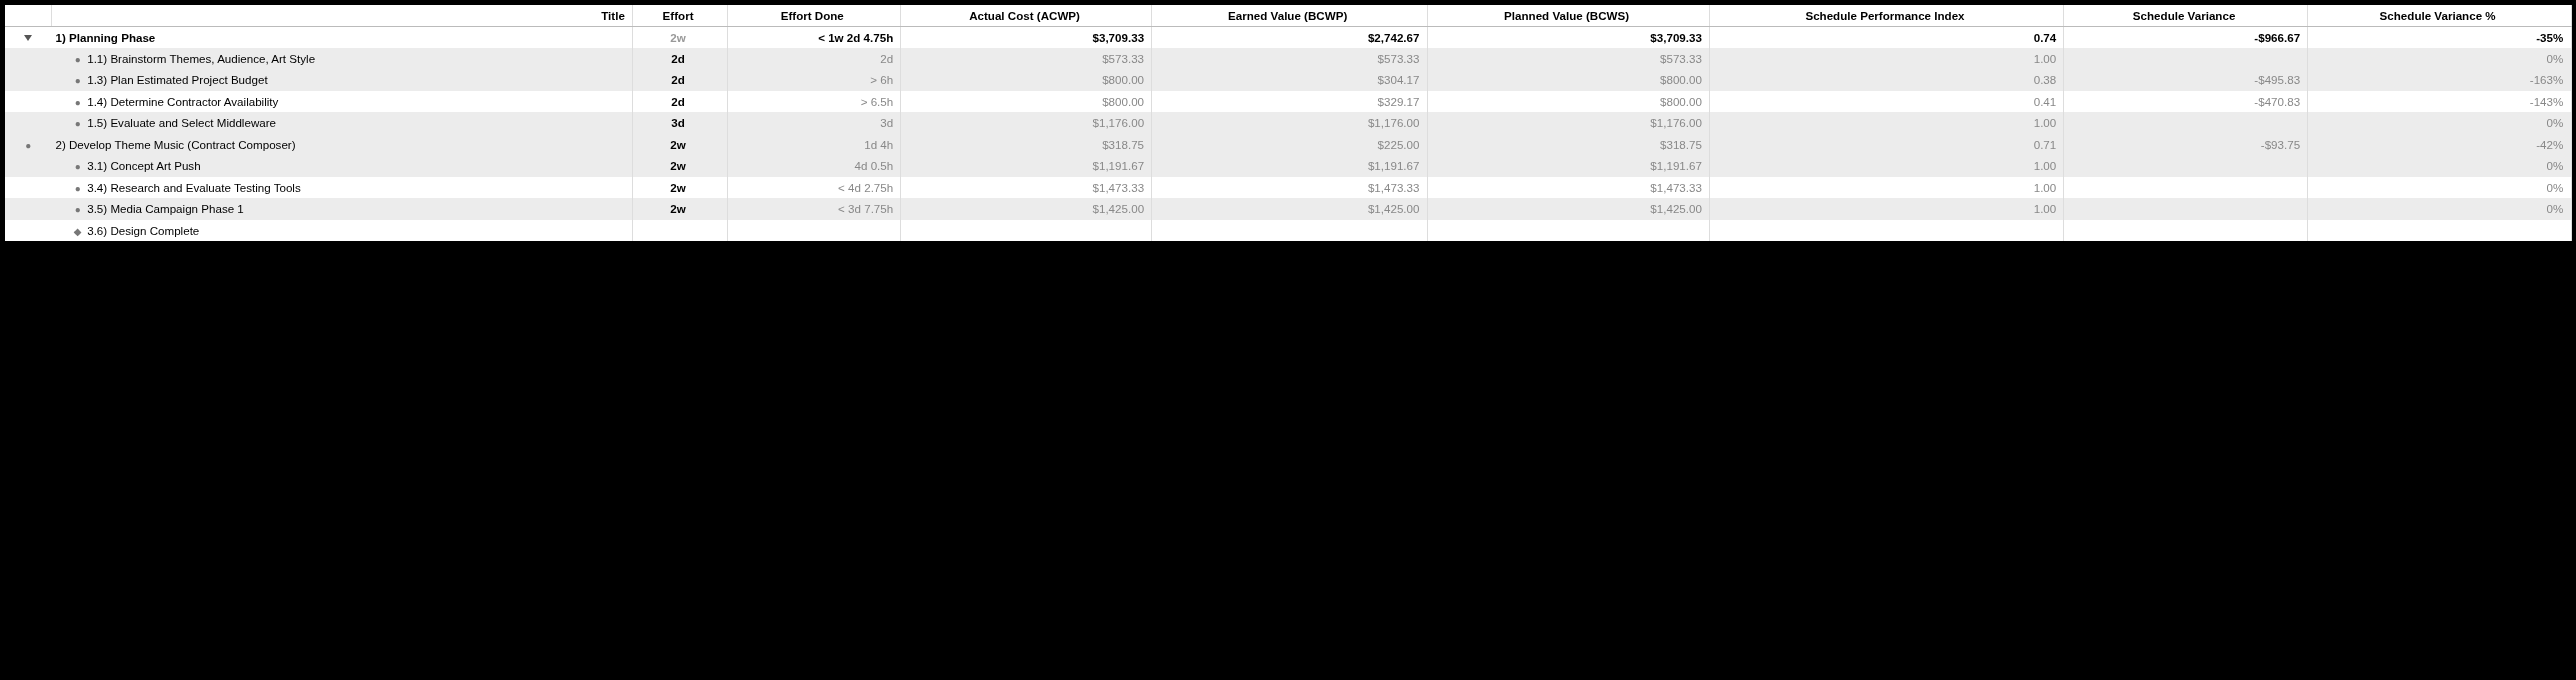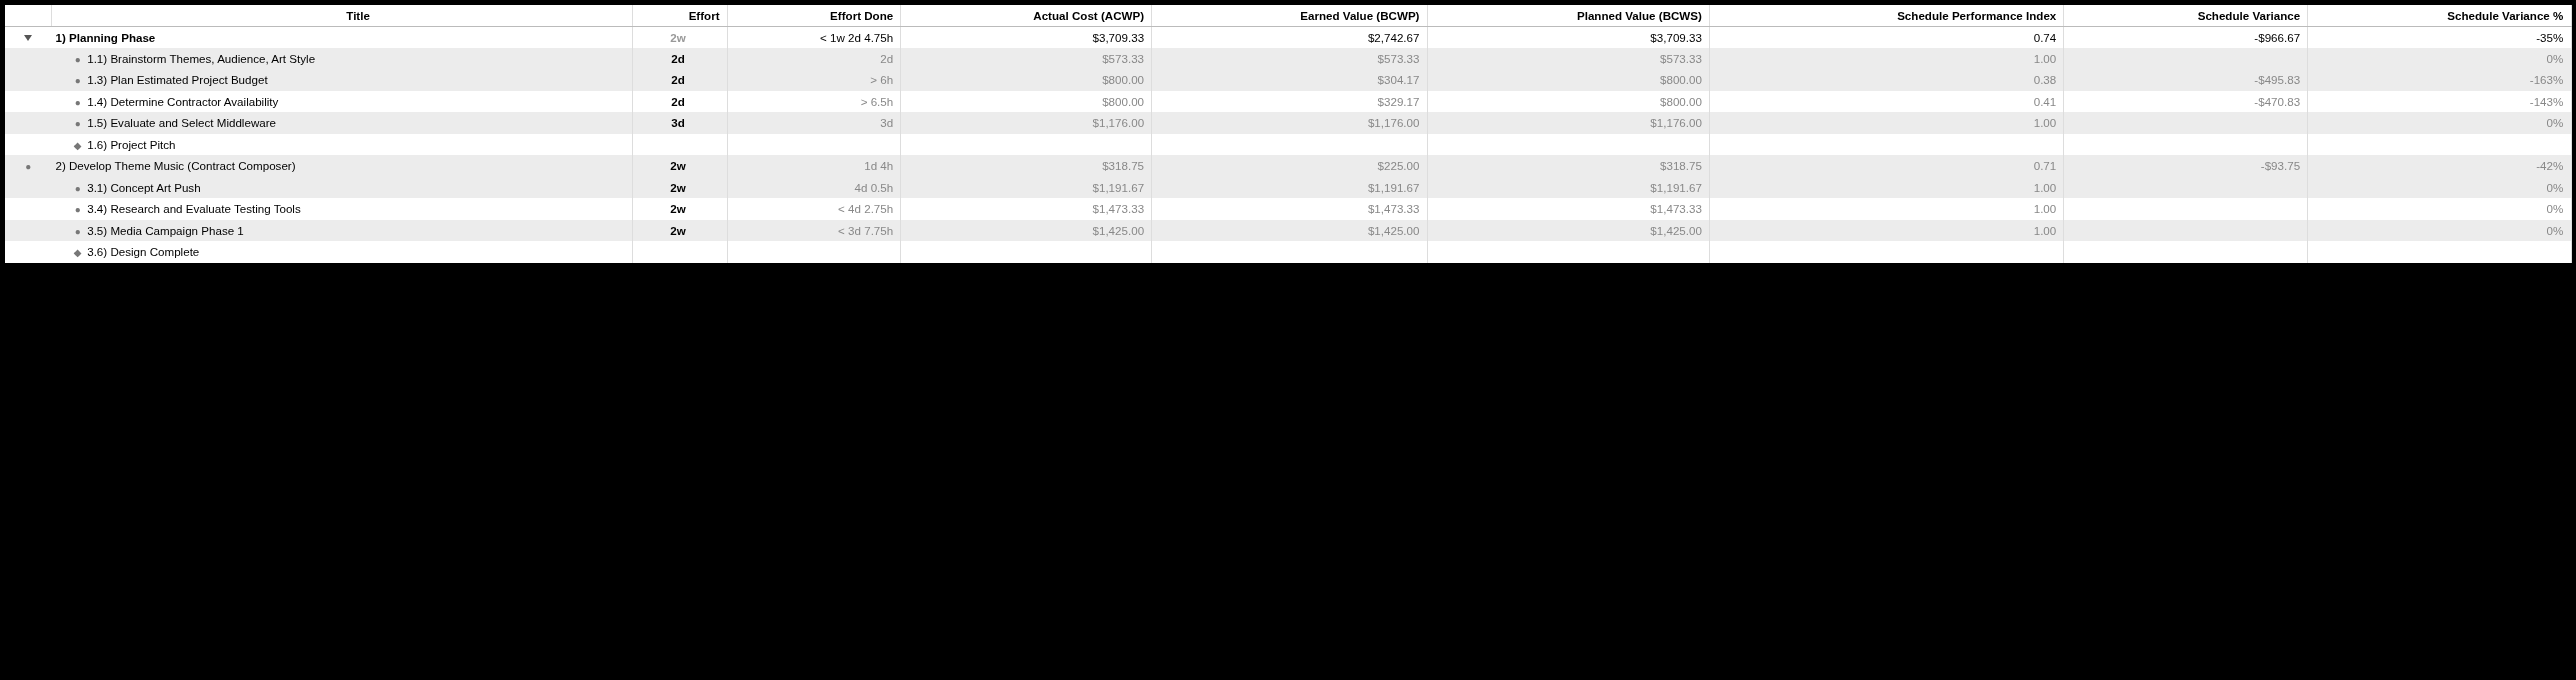"Title" th.title-col { text-align: center -> right }
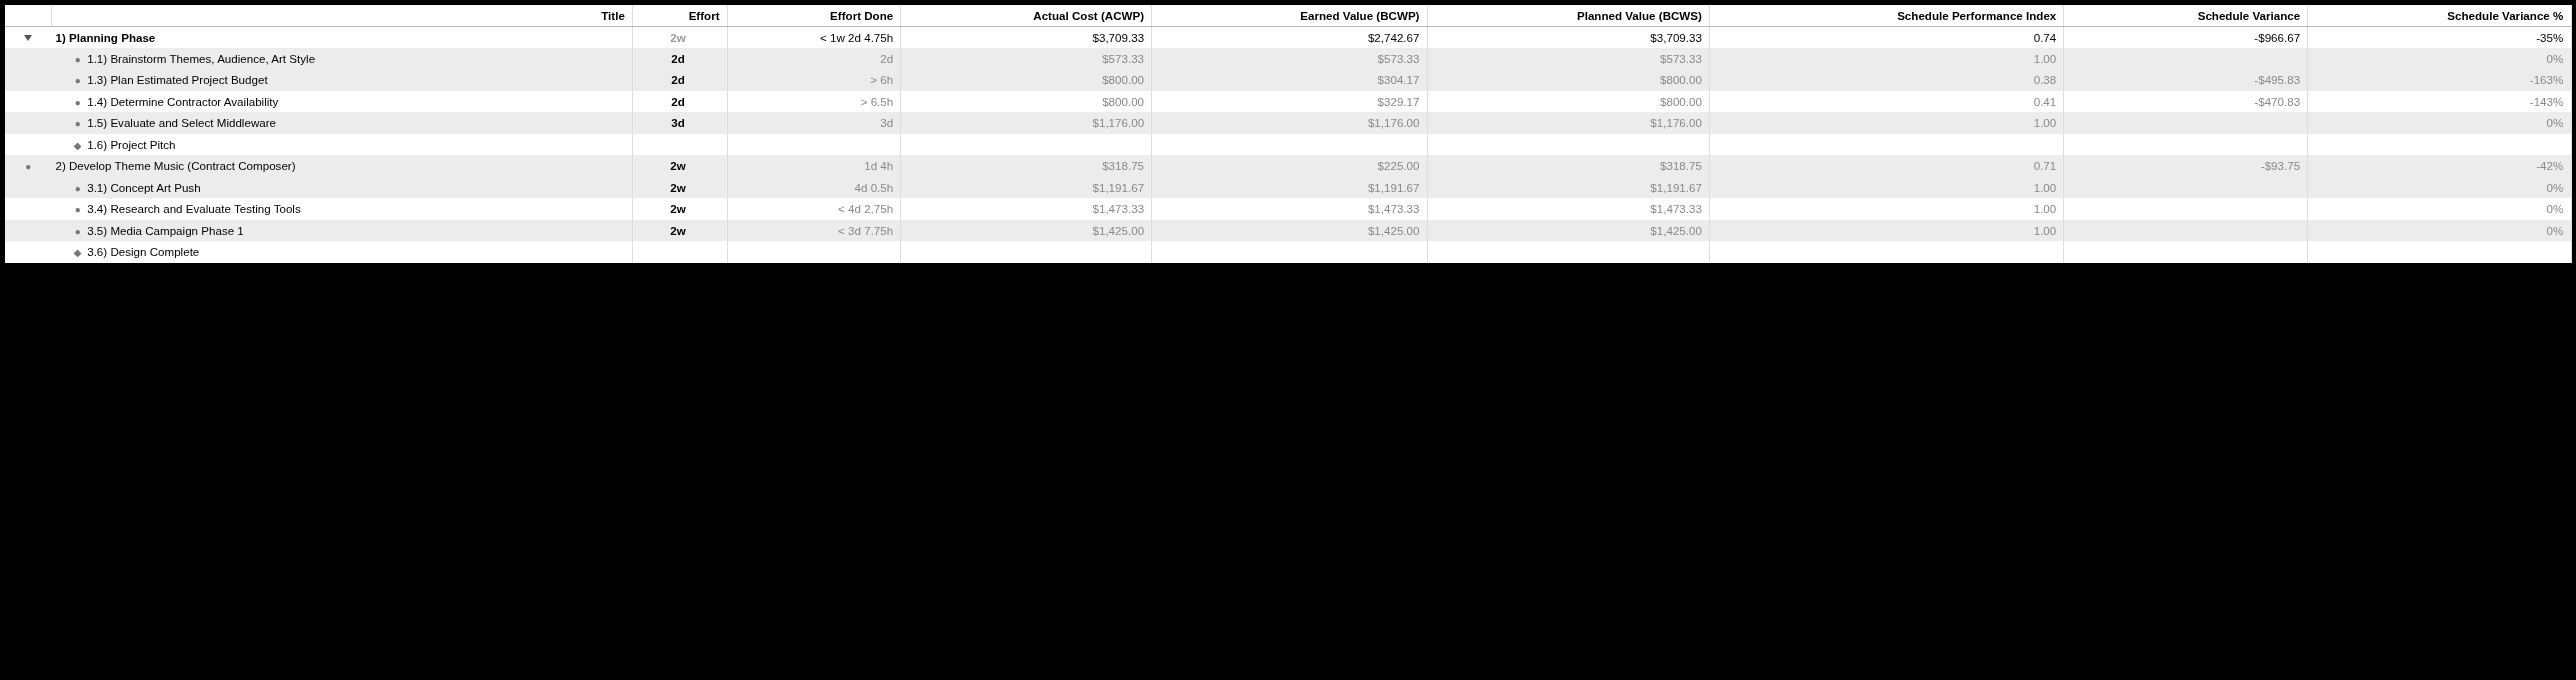"Effort" th { text-align: right -> none }
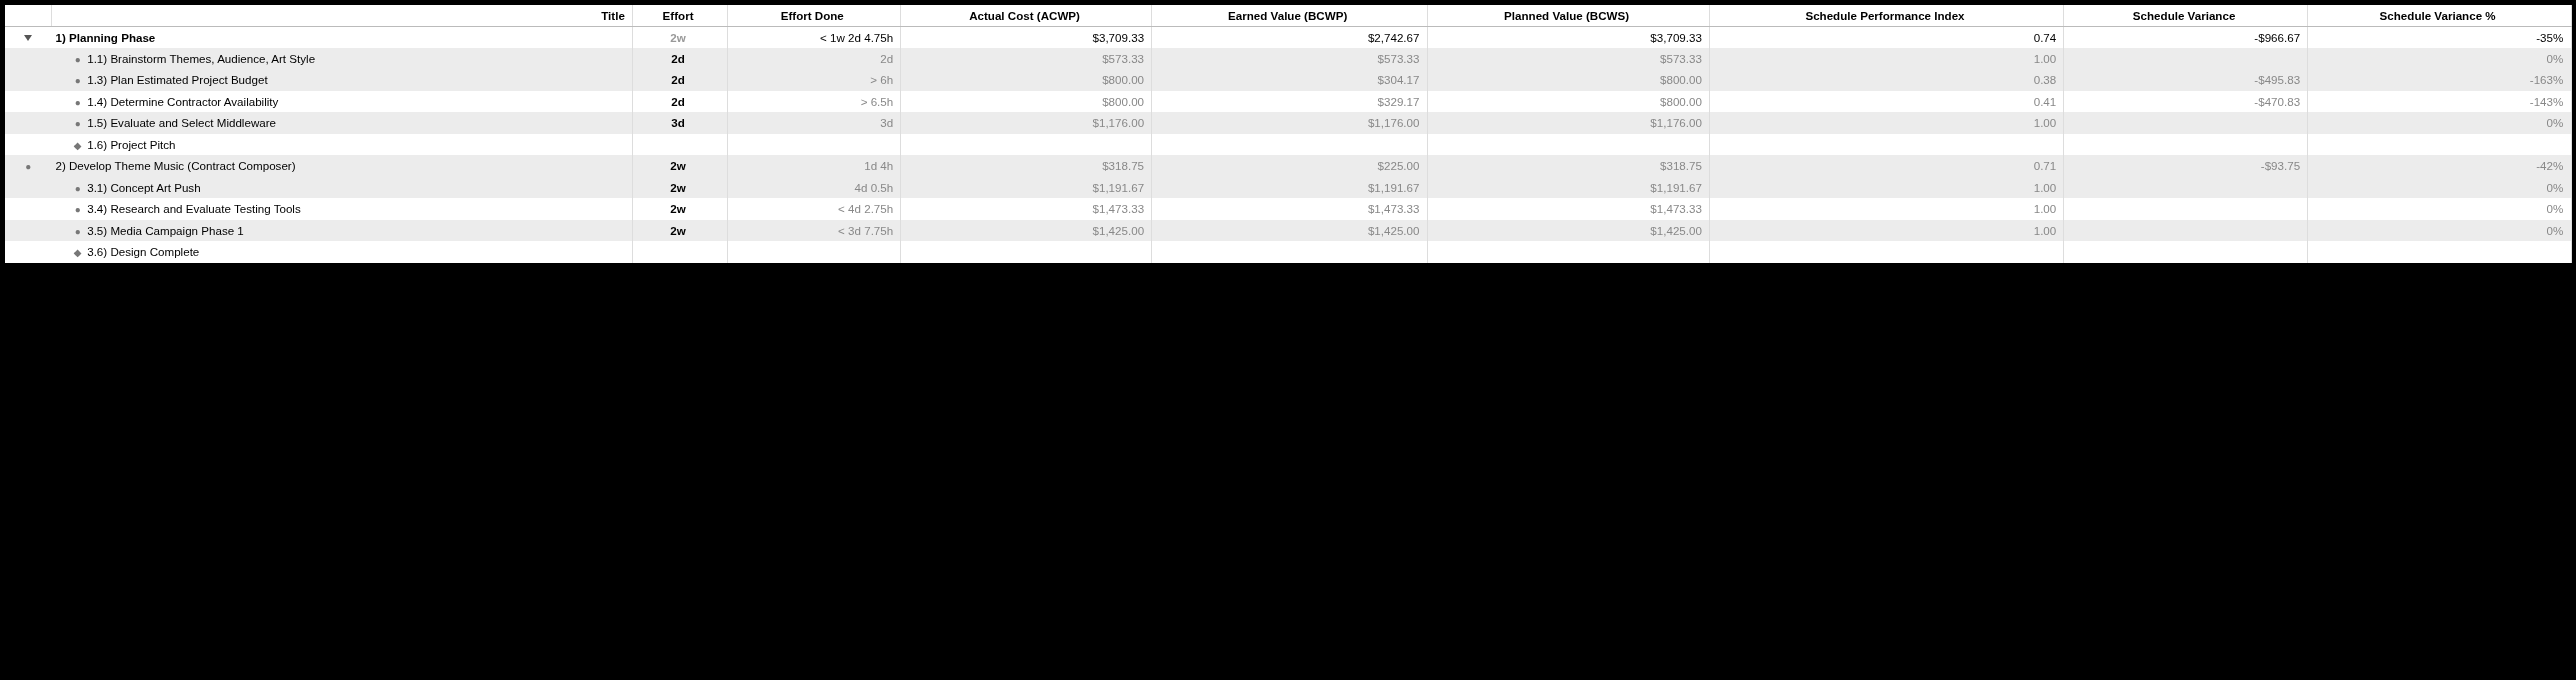"< 1w 2d 4.75h" tr.bold td.num.dark { font-weight: 400 -> 700 }
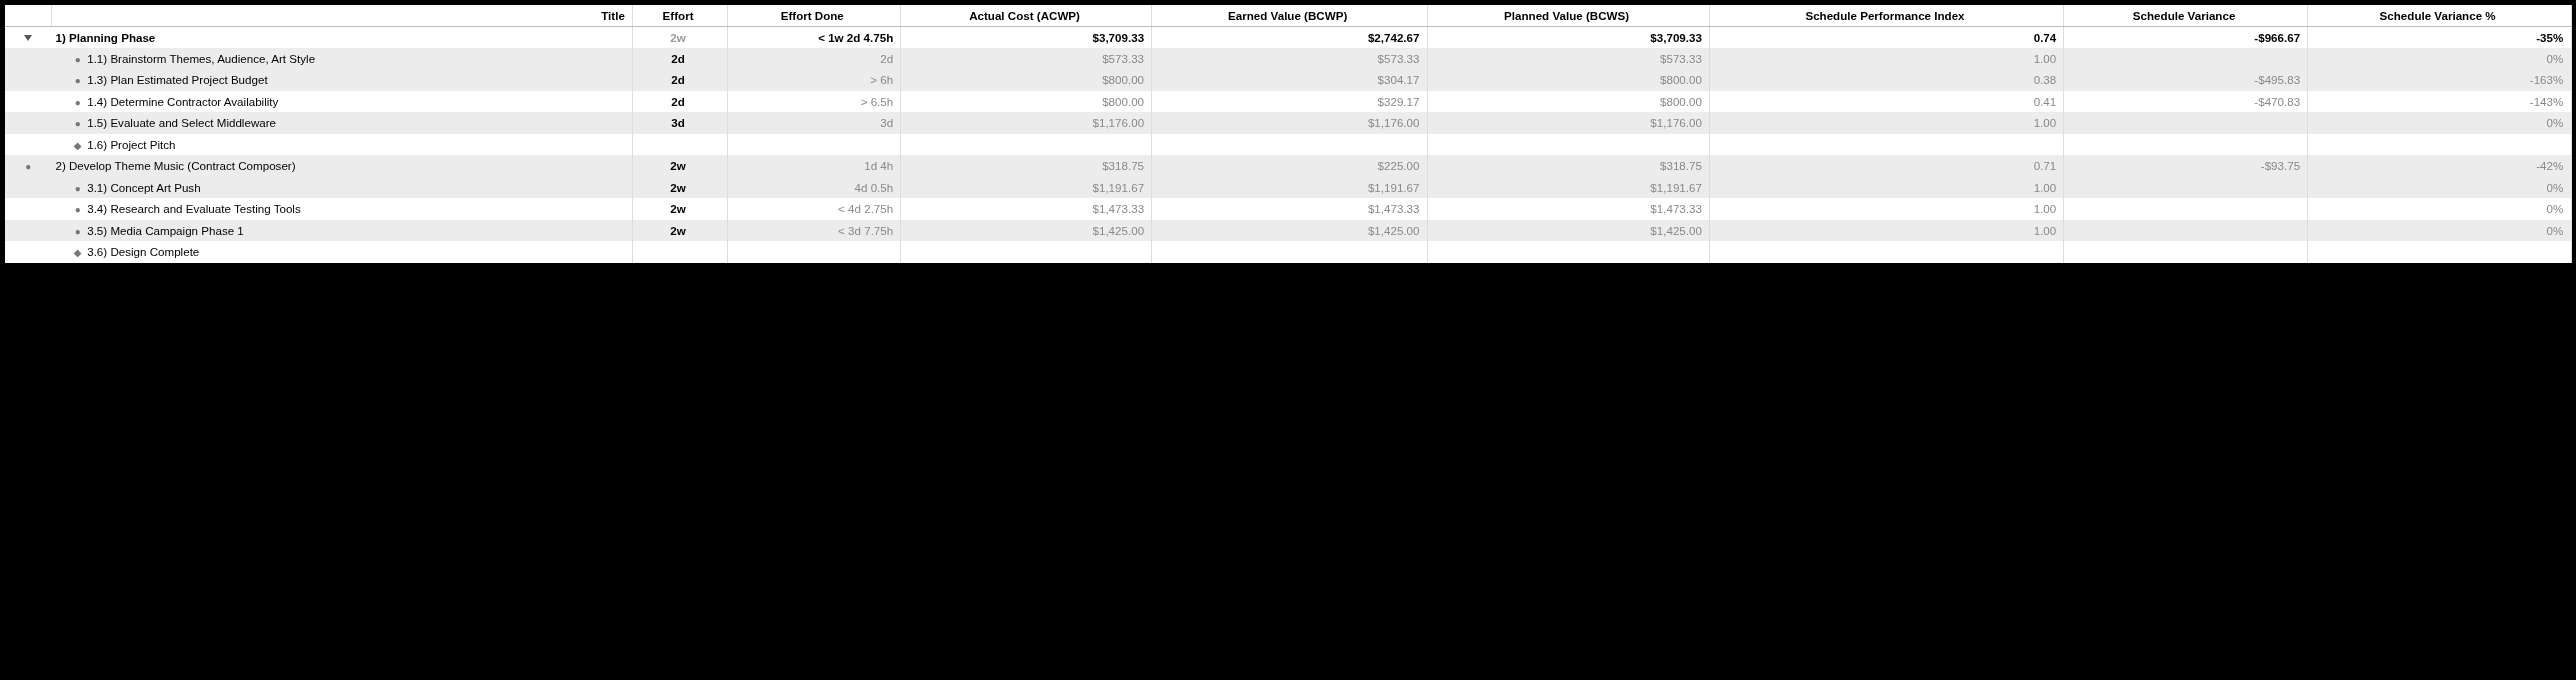"◆ 1.6) Project Pitch" tr { html: <tr> <td></td> <td><span></span><span><span>◆</span></span> <span>1.6) Project Pitch</span></td> <td></td> <td></td> <td></td> <td></td> <td></td> <td></td> <td></td> <td></td> </tr> -> none }
